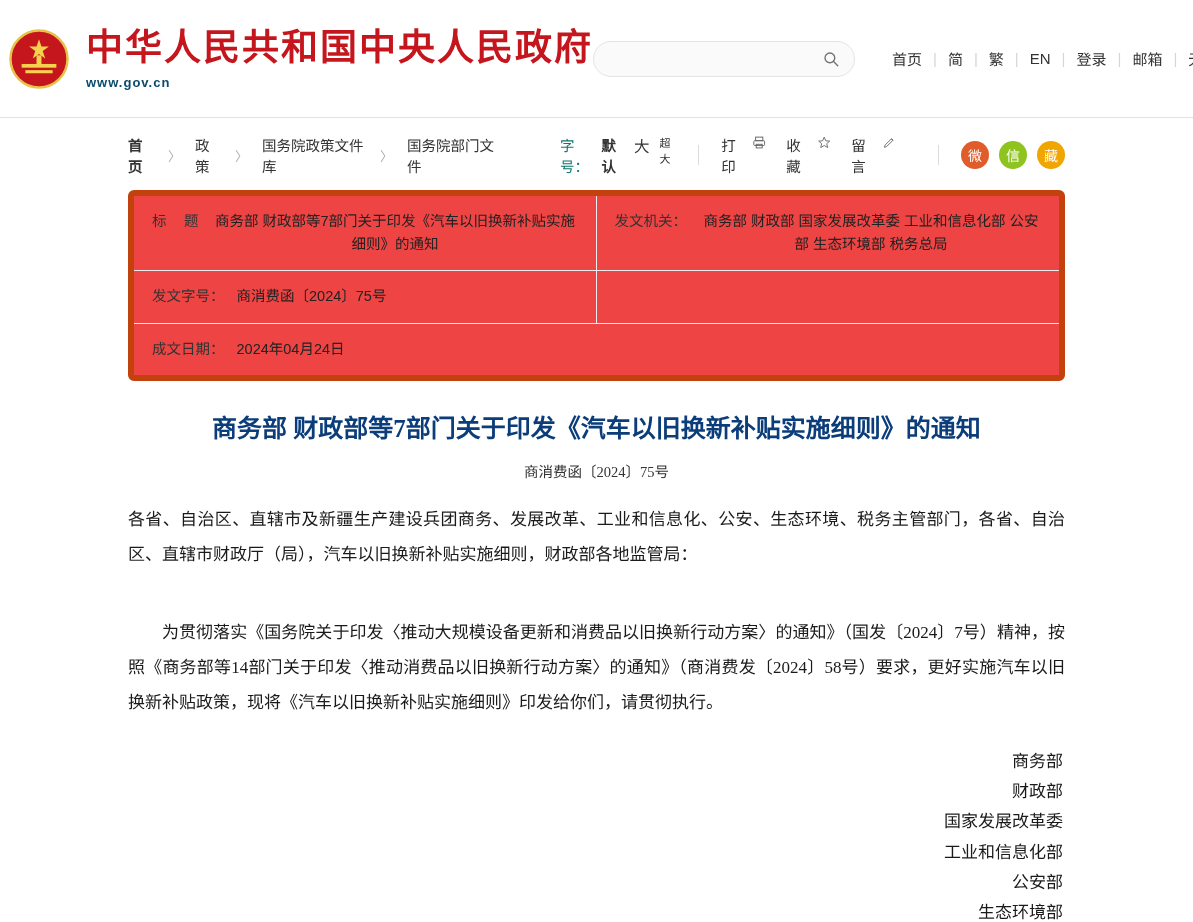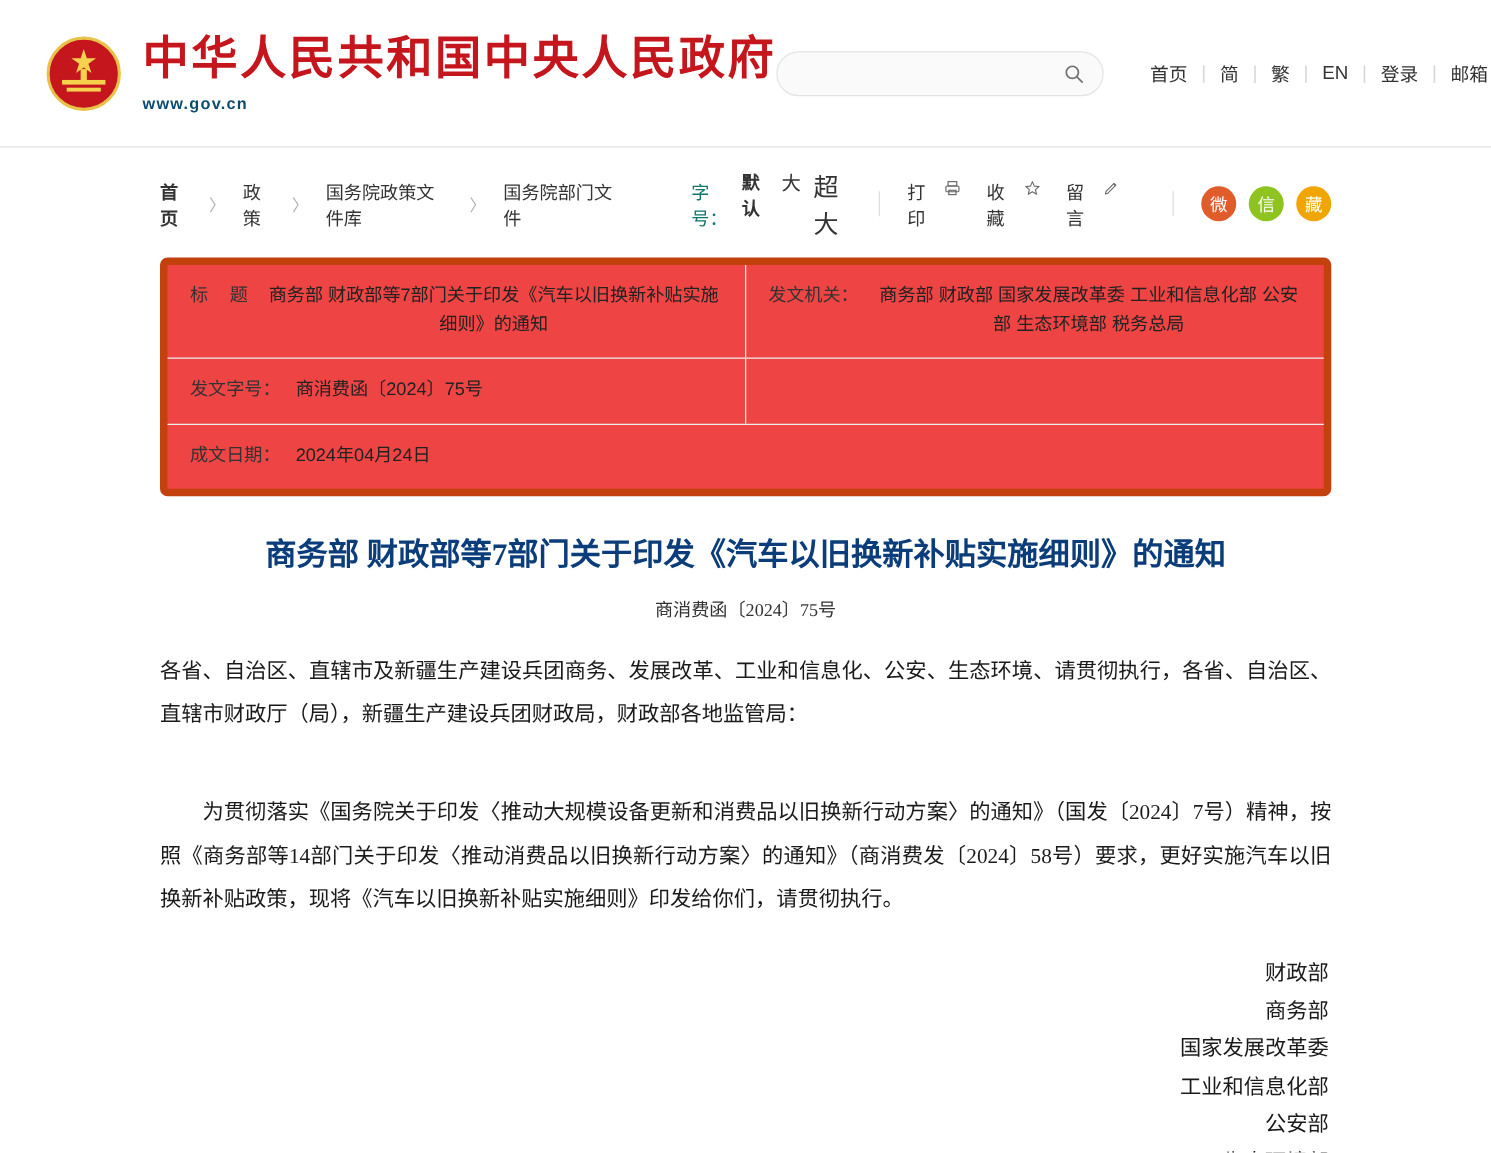"中华人民共和国中央人民政府" .header { padding: 0 16px 0 32px -> 0 16px 0 4px }
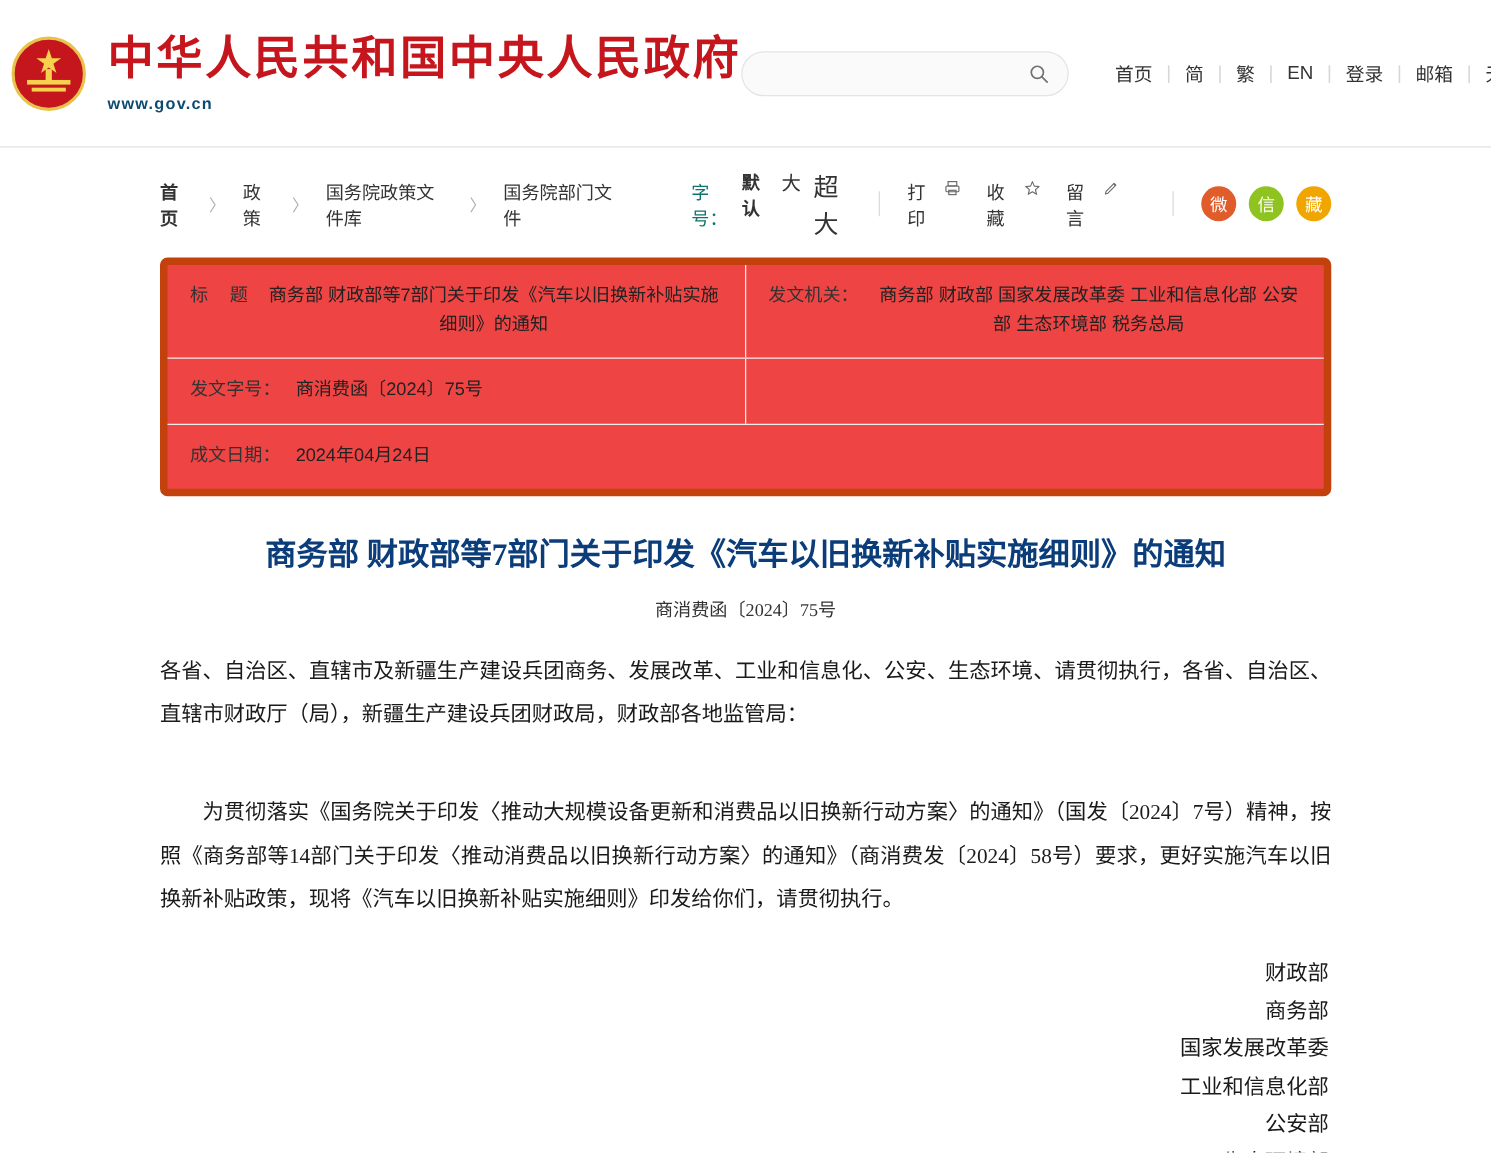"超大" .fs-xl { font-size: 20px -> 11px }
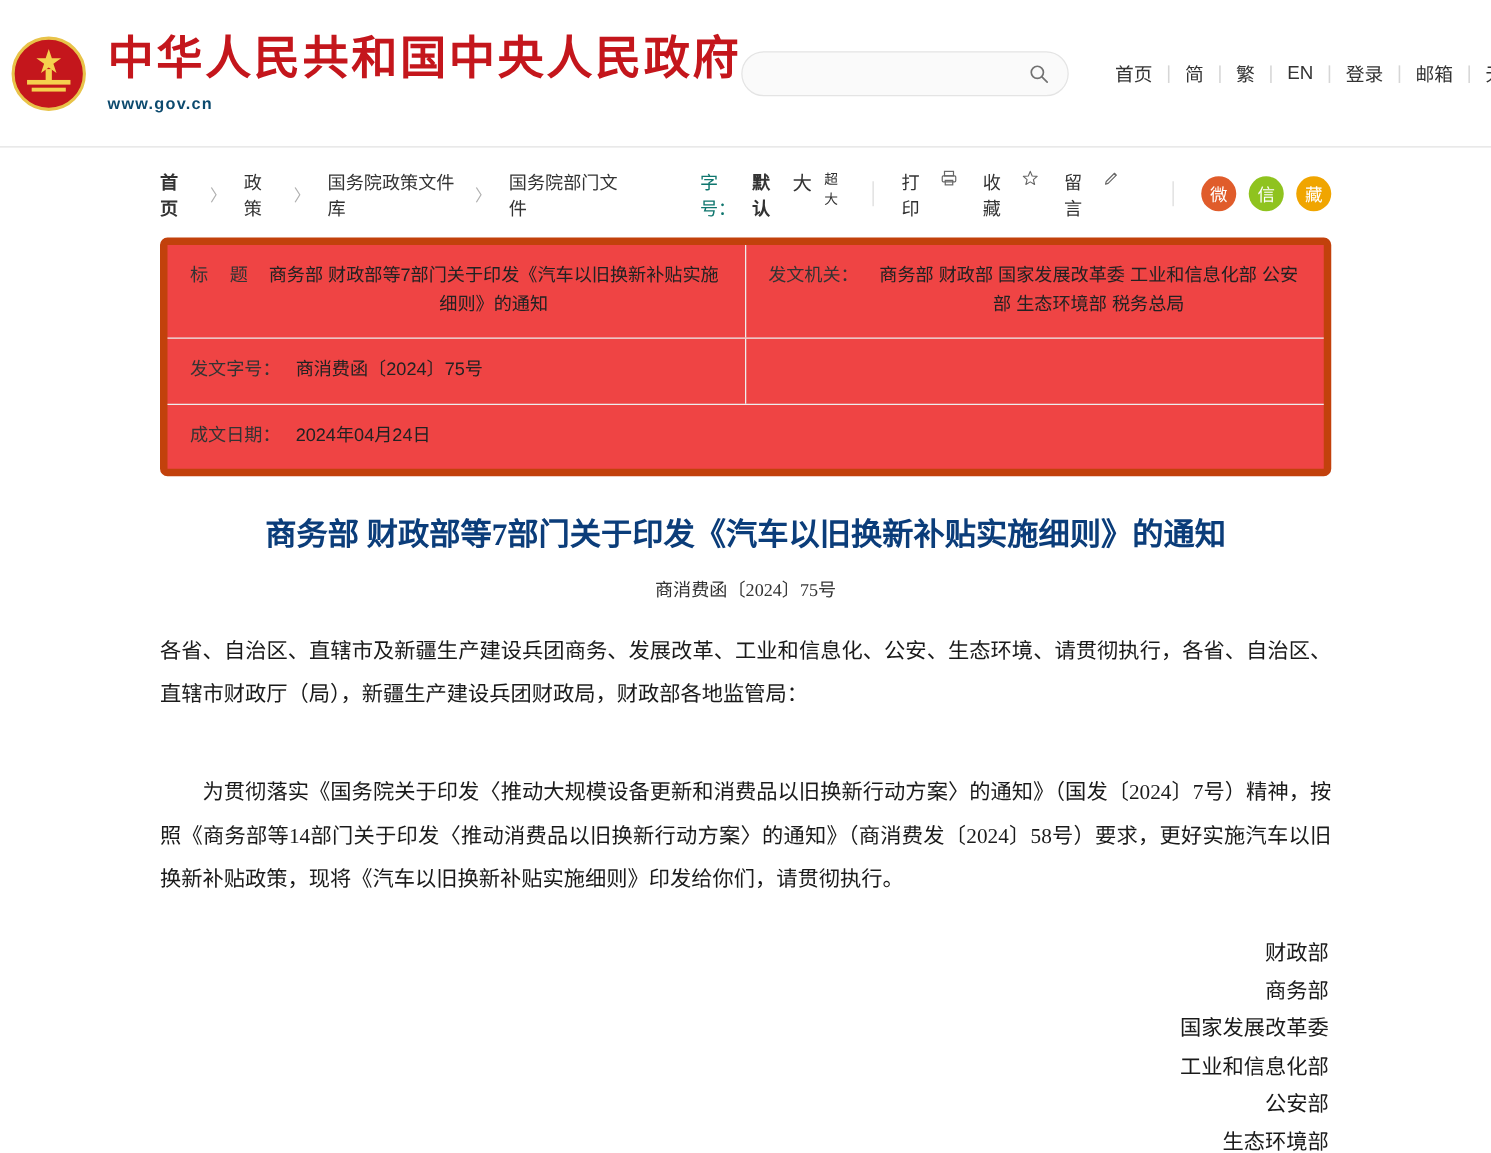"各省、自治区、直辖市及新疆生产建设兵团商务、发展改革、工业和信息化、公安、生态环" p { text: 请贯彻执行，各省、自治区、直辖市财政厅（局），新疆生产建设兵团财政局 -> 税务主管部门，各省、自治区、直辖市财政厅（局），汽车以旧换新补贴实施细则 }
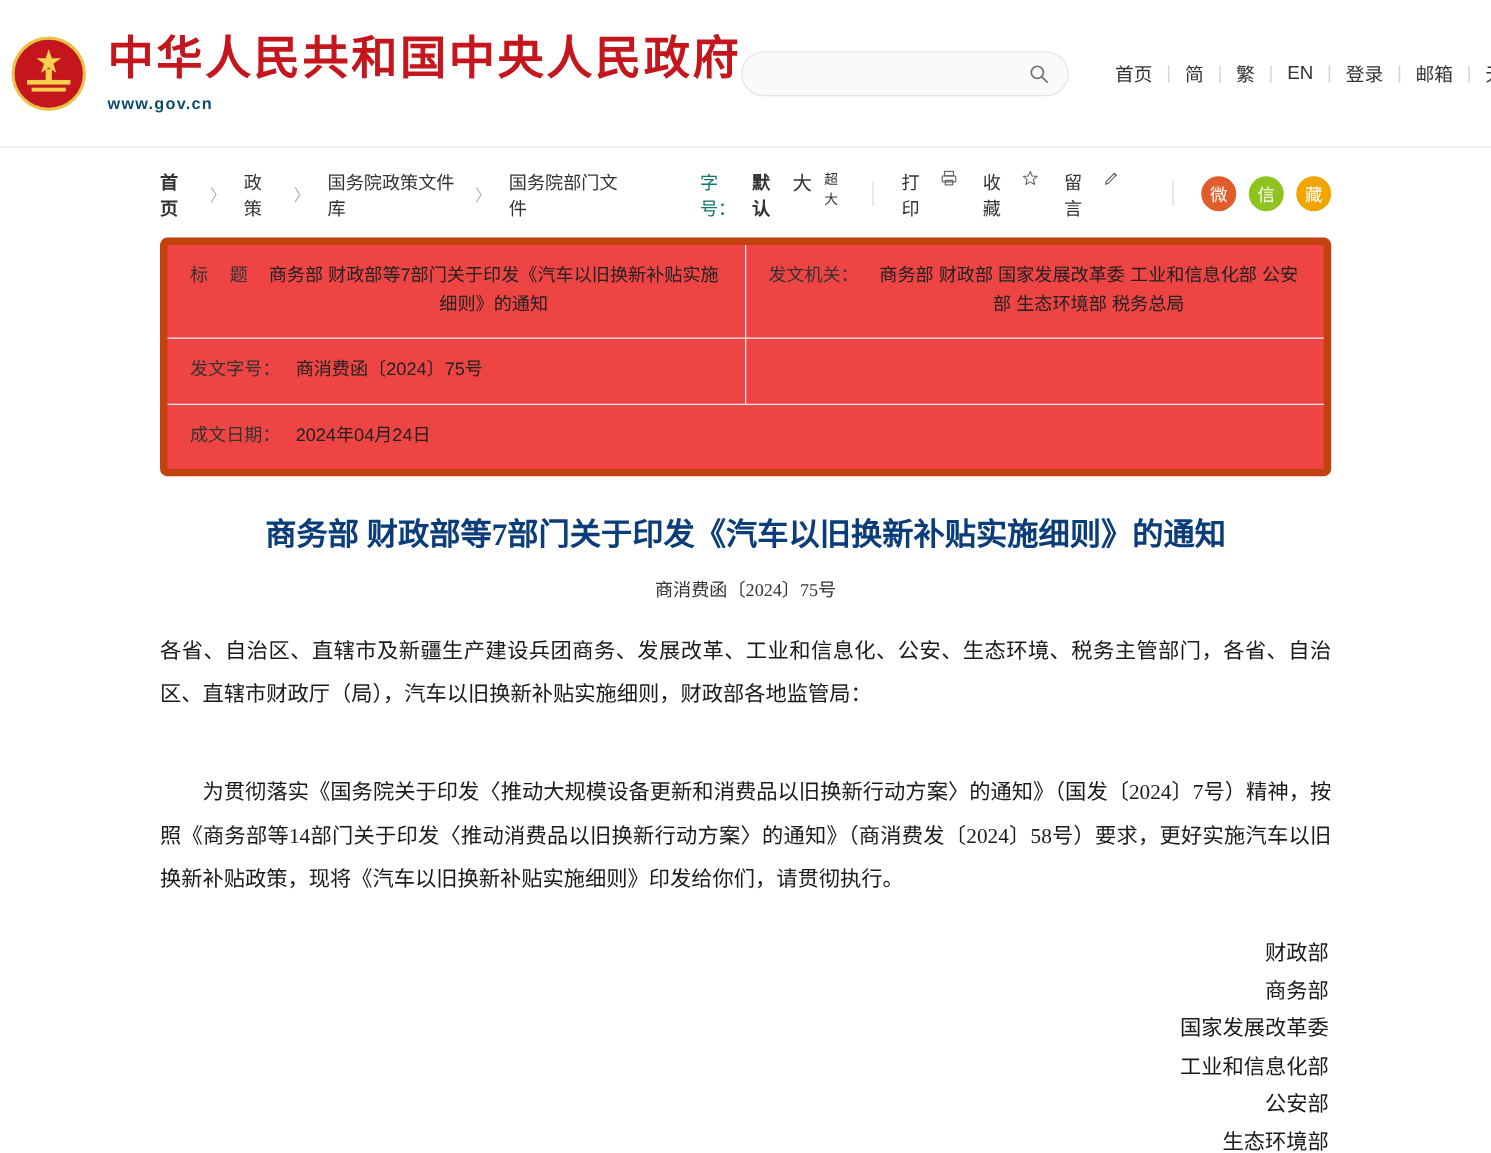"财政部" div { order: before "商务部" -> after "商务部" }
